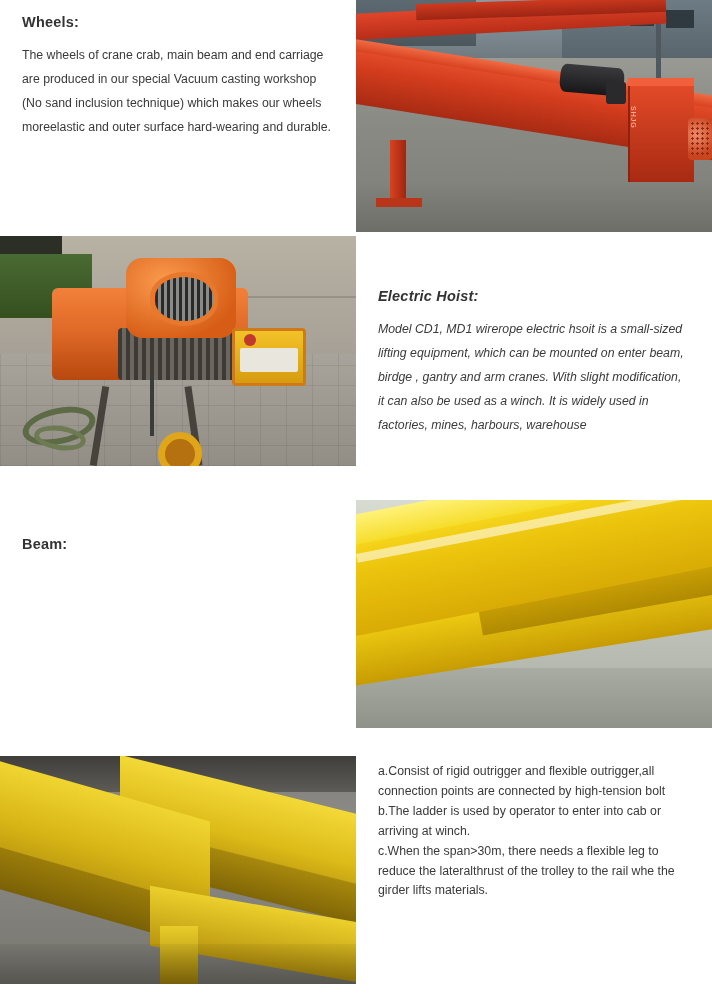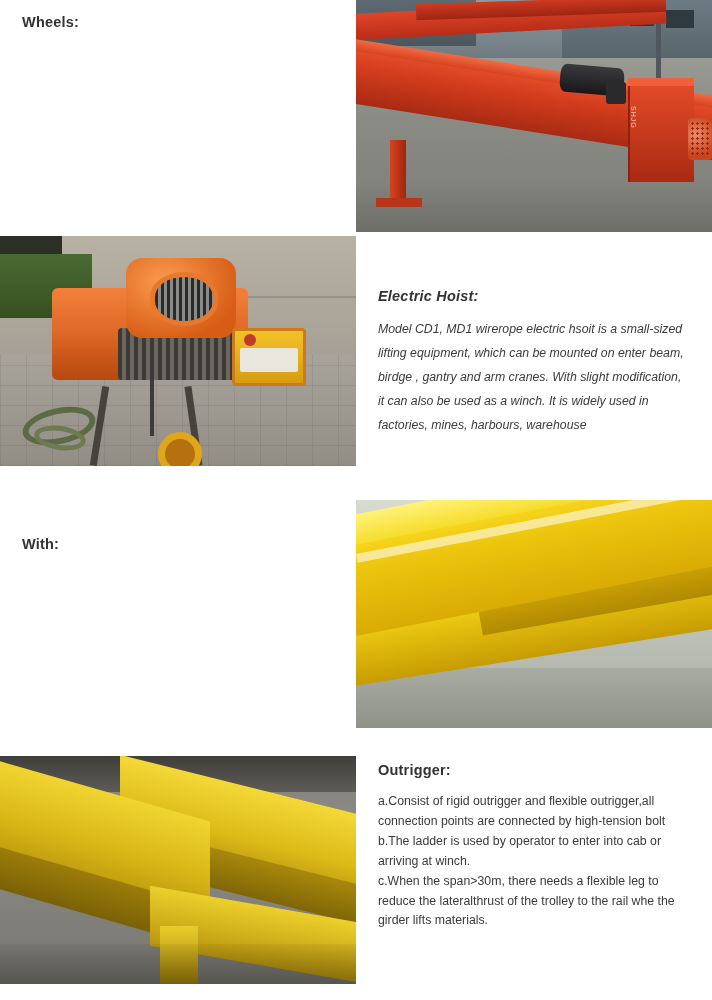"The wheels of crane crab," p.sec-body { html: none -> <p>The wheels of crane crab, main beam and end carriage are produced in our special Vacuum casting workshop (No sand inclusion technique) which makes our wheels moreelastic and outer surface hard-wearing and durable.</p> }
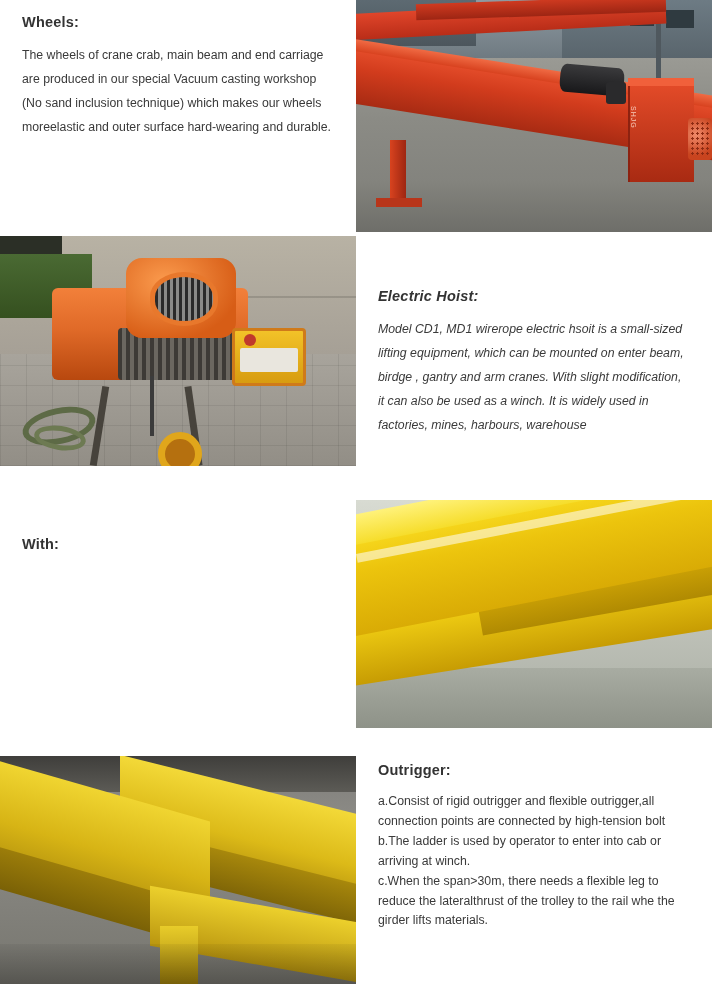"With:" h3.sec-title { text: With -> Beam }
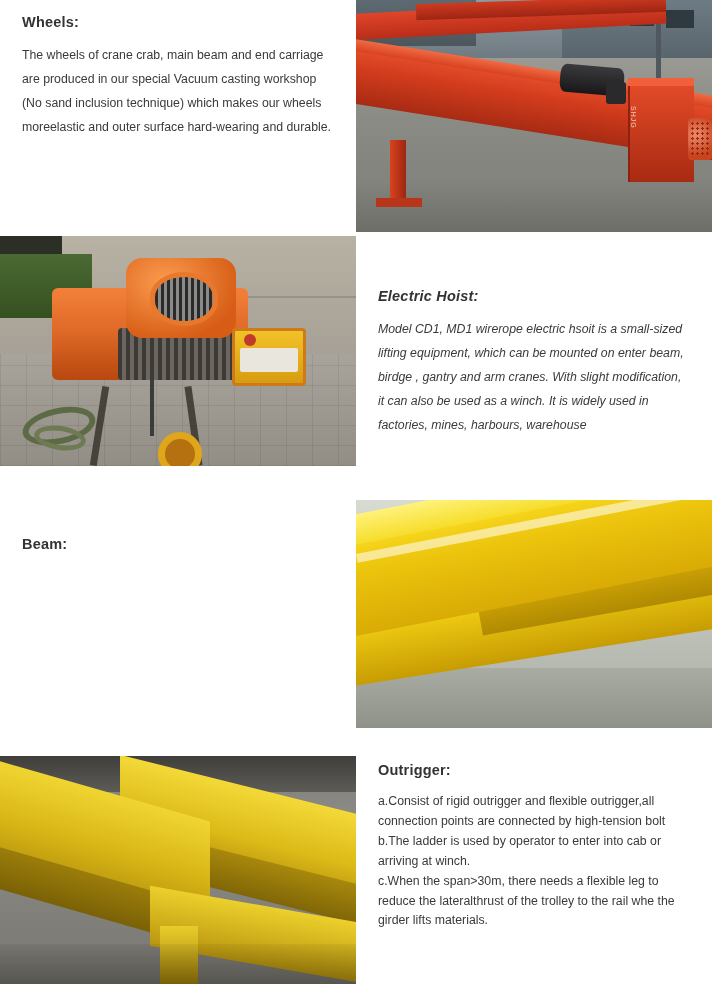"Outrigger:" h3.sec-title { html: <h3>Outrigger:</h3> -> none }
